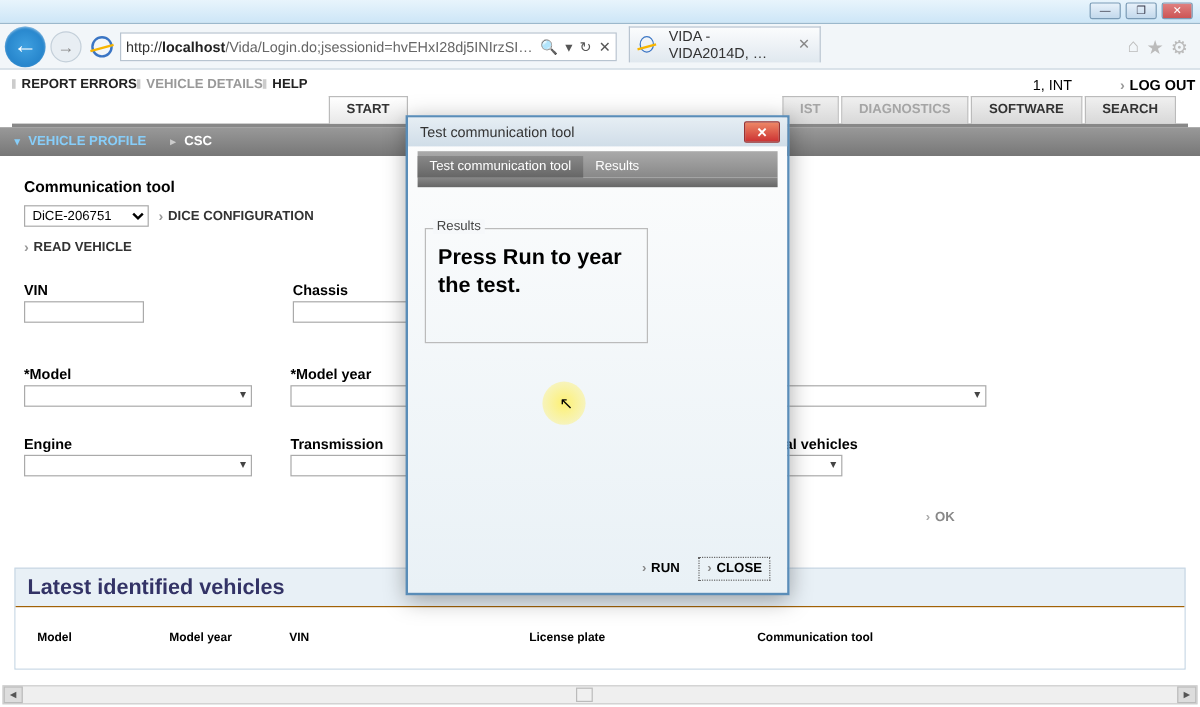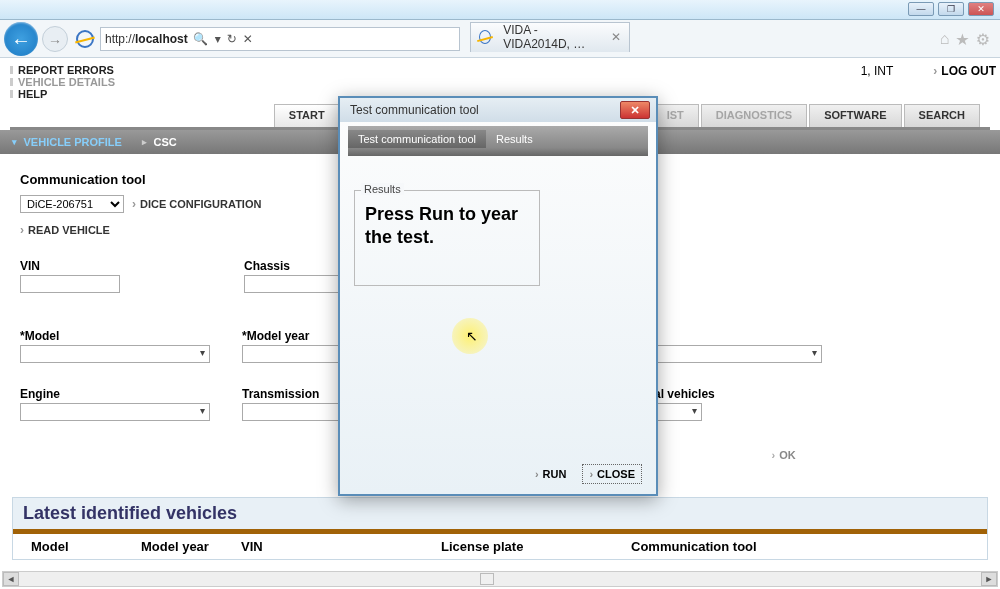"/Vida/Login.do;jsessionid=hvEHxI28dj5INI" span.addr-rest { html: none -> <span>/Vida/Login.do;jsessionid=hvEHxI28dj5INIrzSI…</span> }
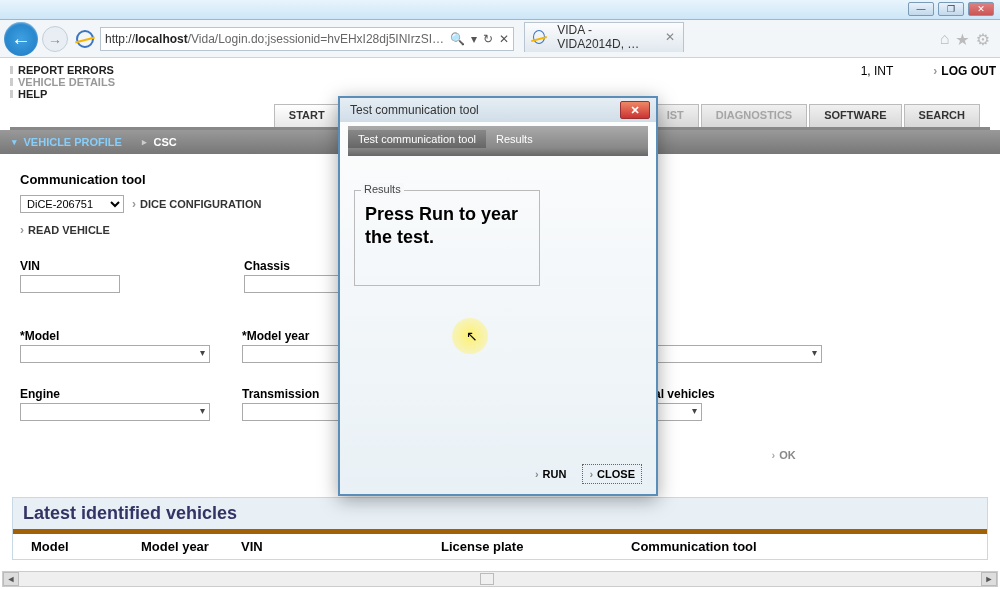"REPORT ERRORS" .hdr-links { flex-direction: column -> none }
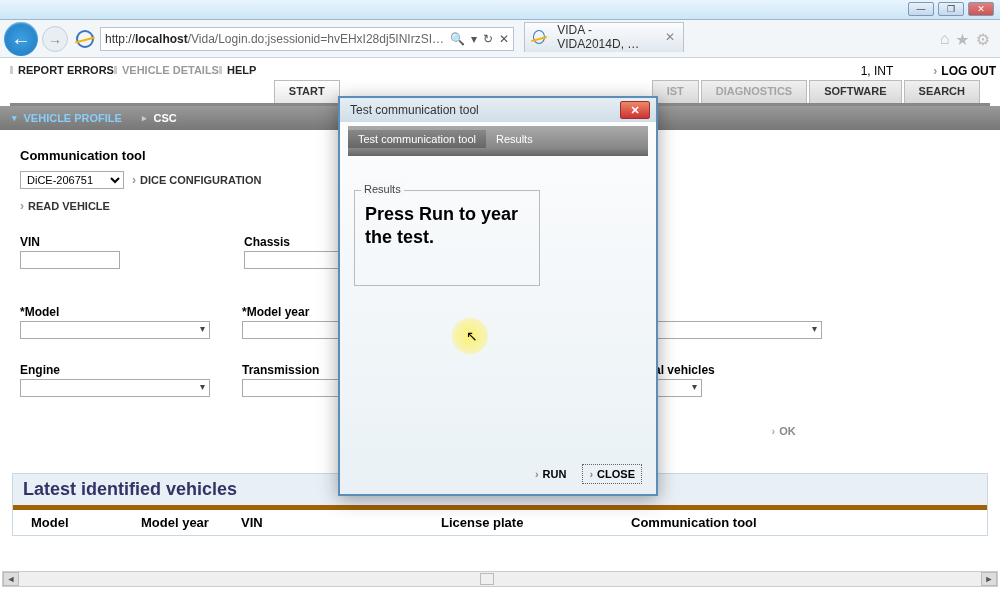"Model" .latest-cols { border-top: 5px solid #a16207 -> 1px solid #a16207; font-size: 13px -> 10px; padding: 5px 18px -> 20px 18px }
